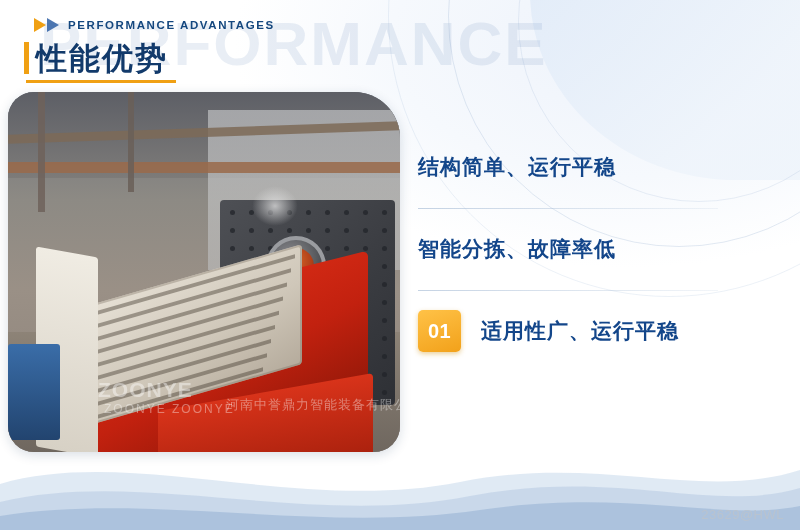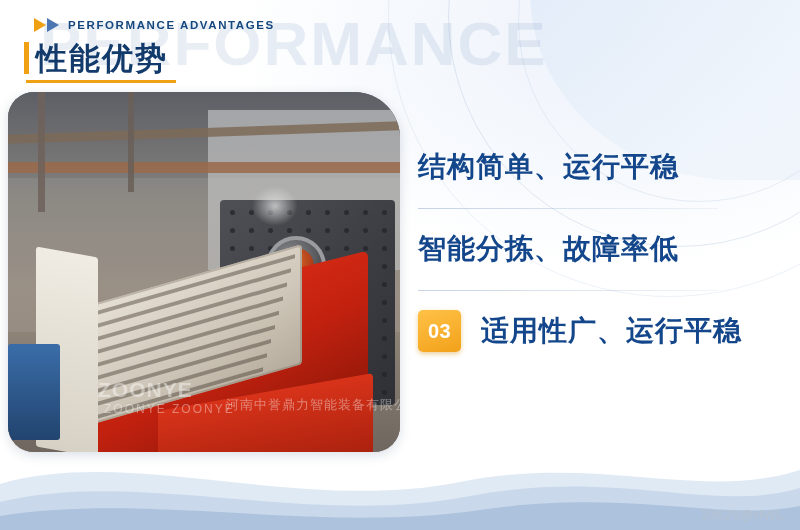"结构简单、运行平稳" .feat-text { font-size: 28px -> 21px }
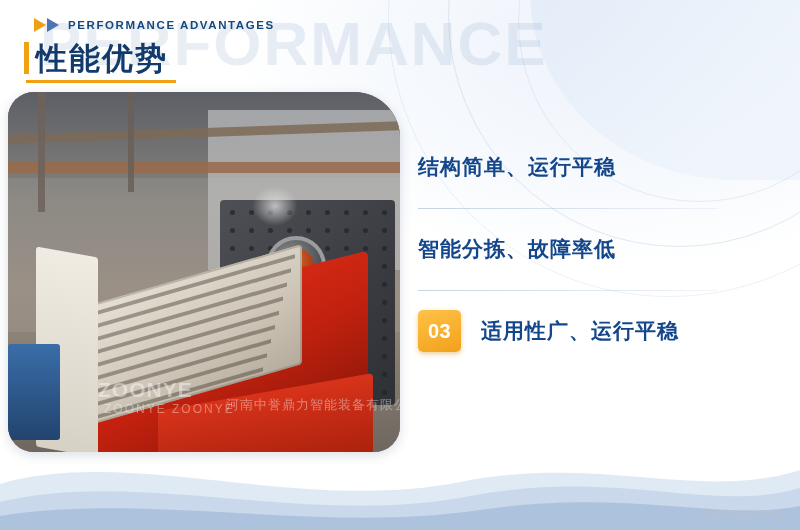"03" div.num { text: 03 -> 01 }
